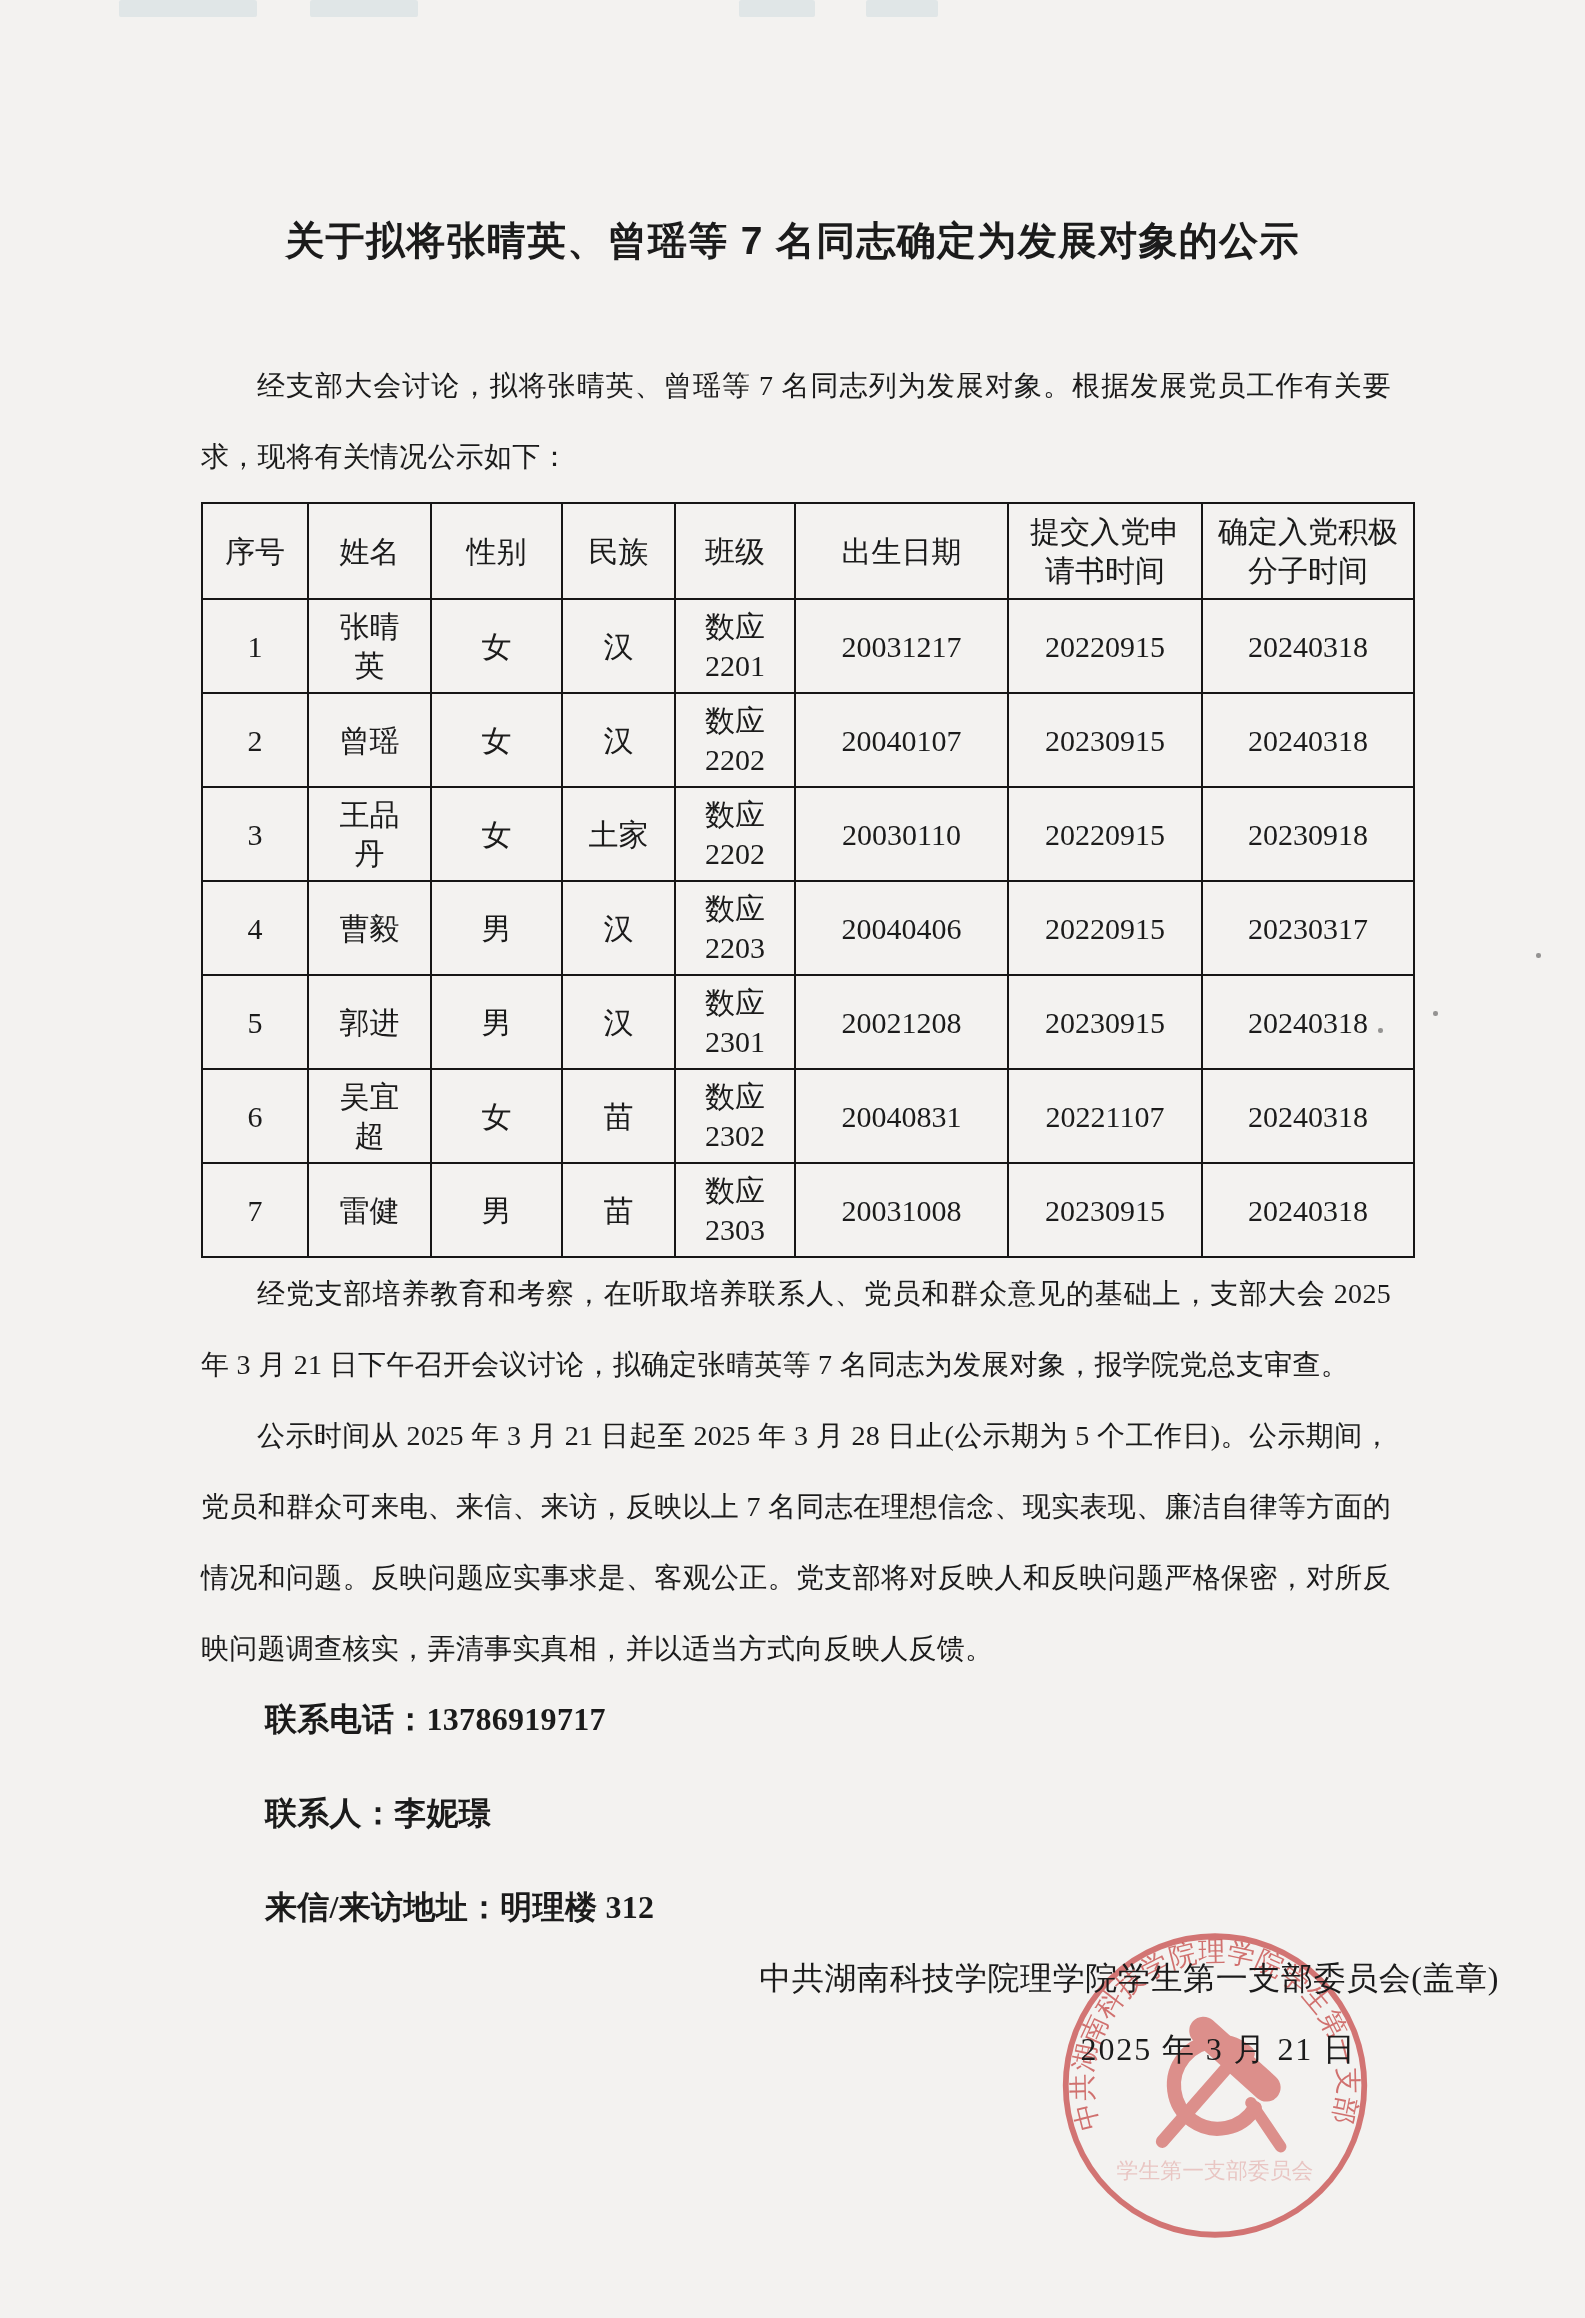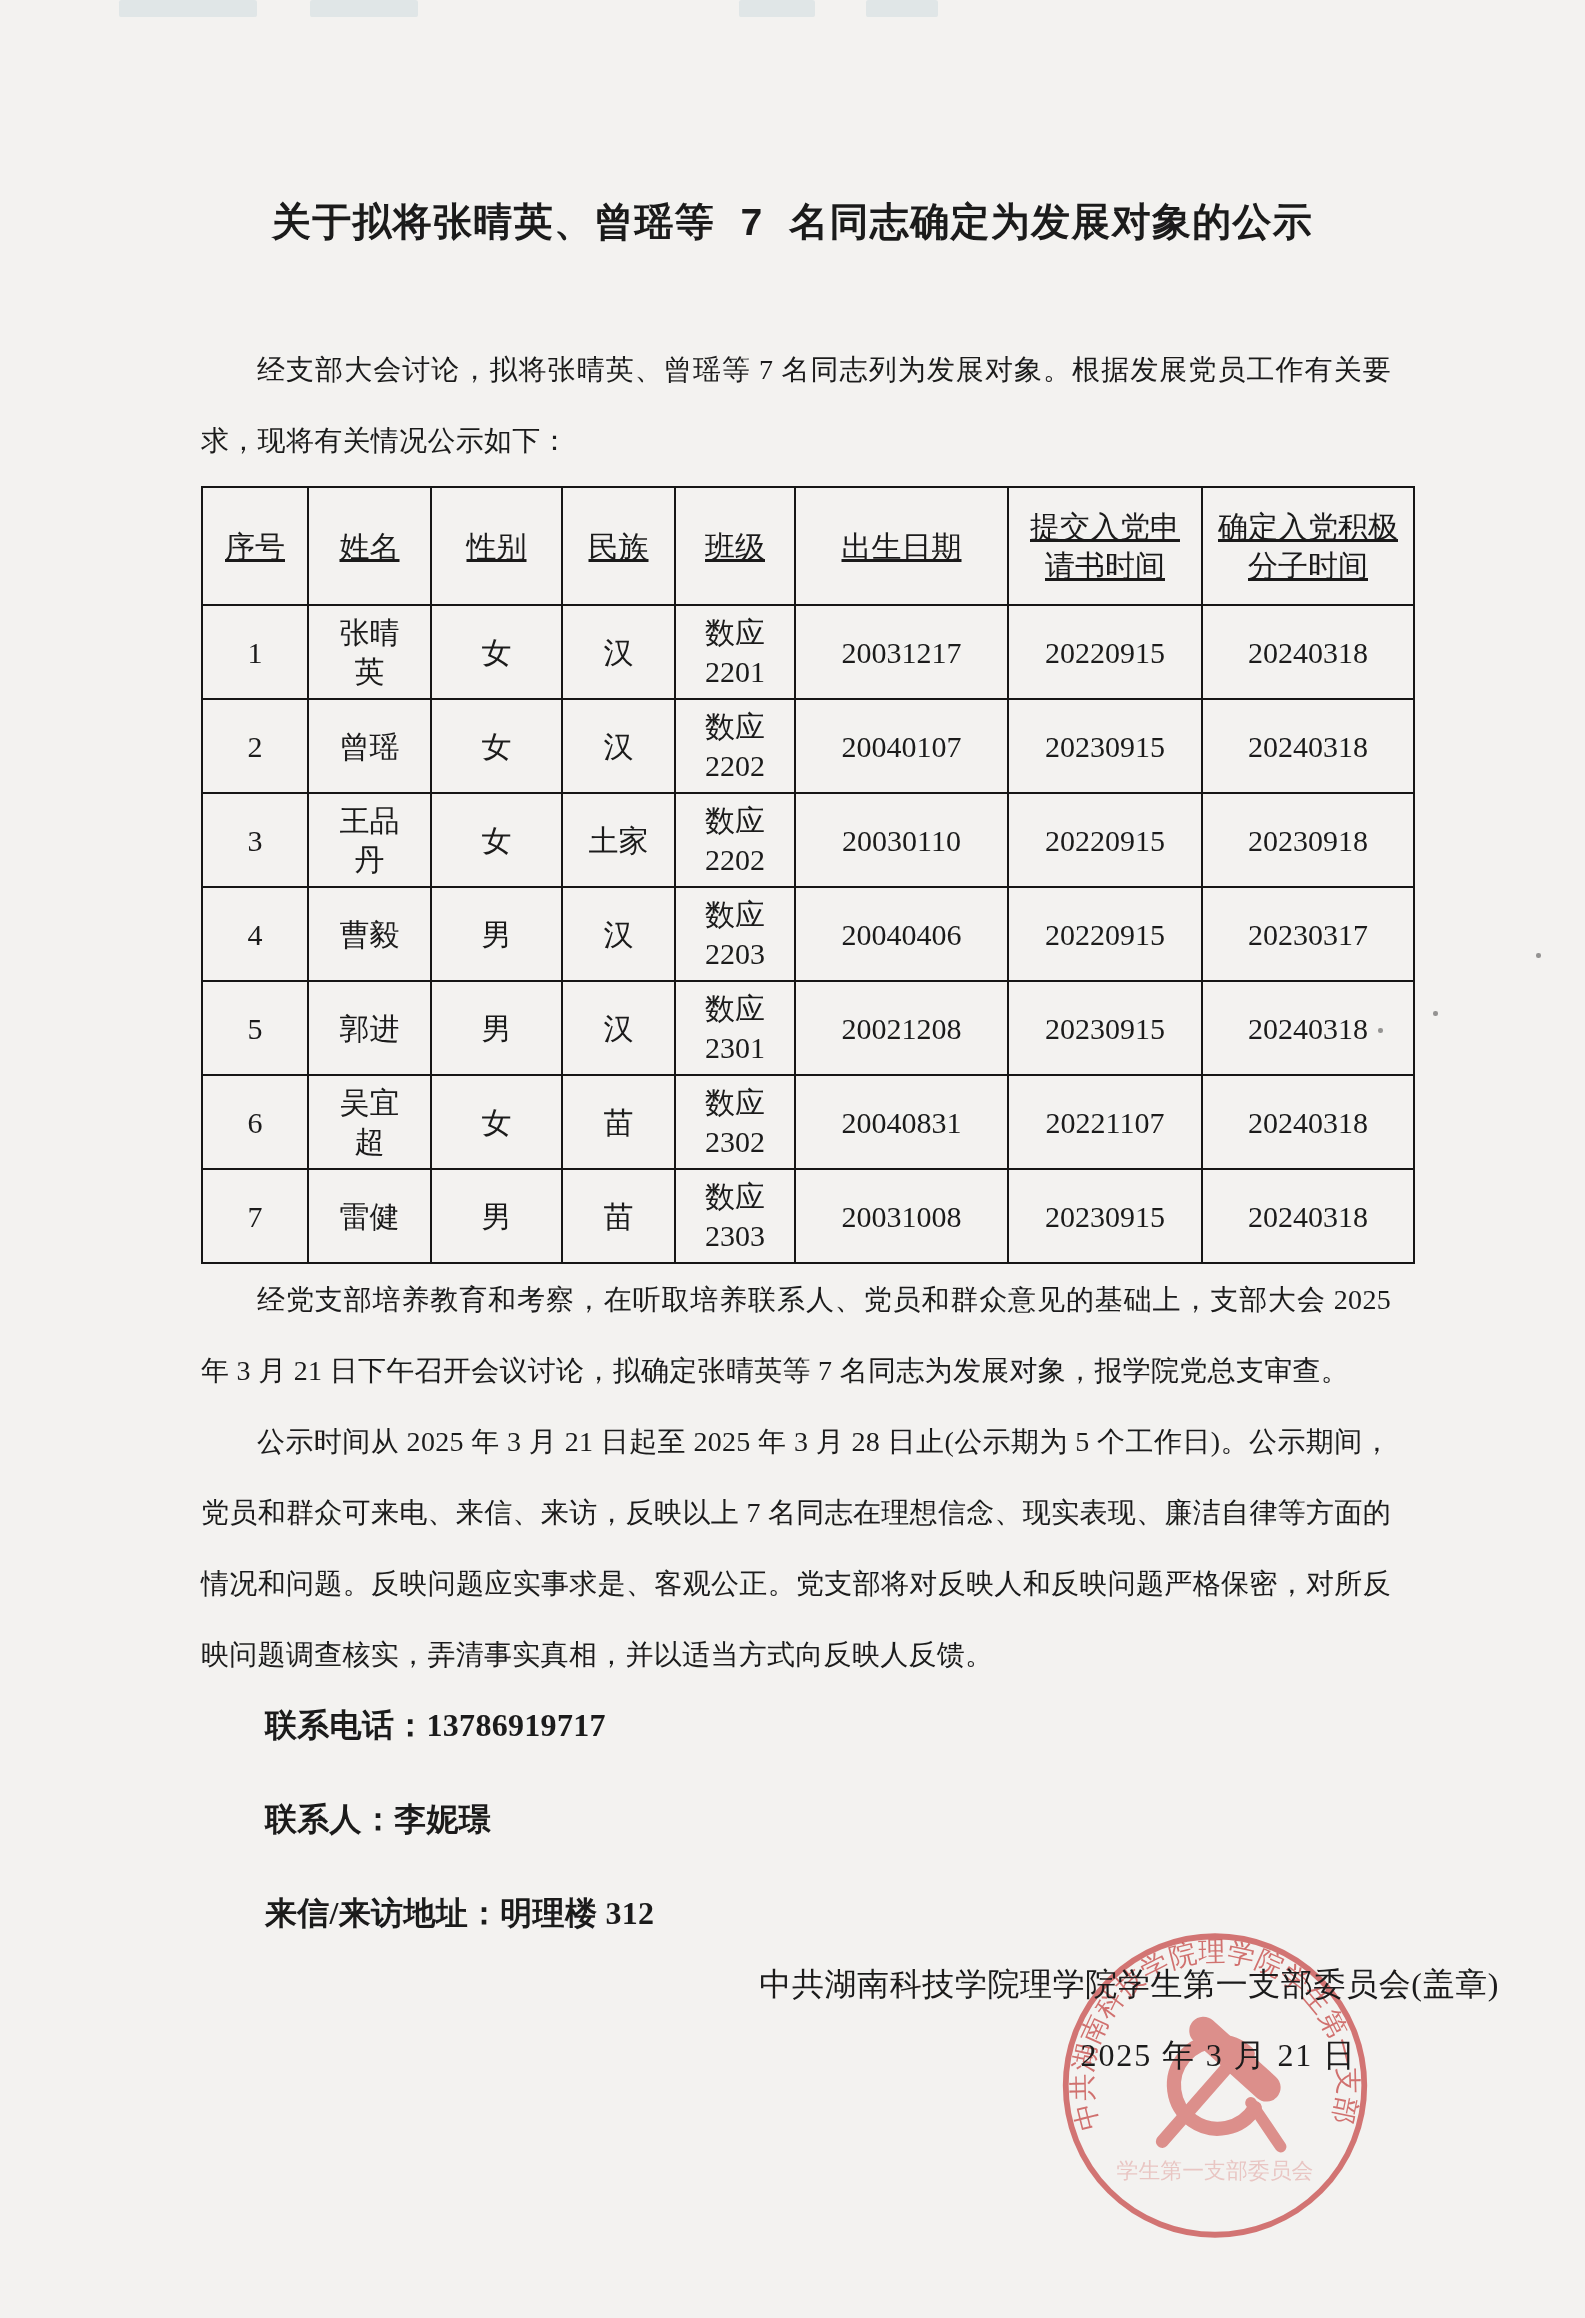"关于拟将张晴英、曾瑶等 7 名同志确定为发展对象的公示" .doc-title { font-family: Liberation Mono, monospace -> Liberation Sans, sans-serif; margin: 0 -> 16px }
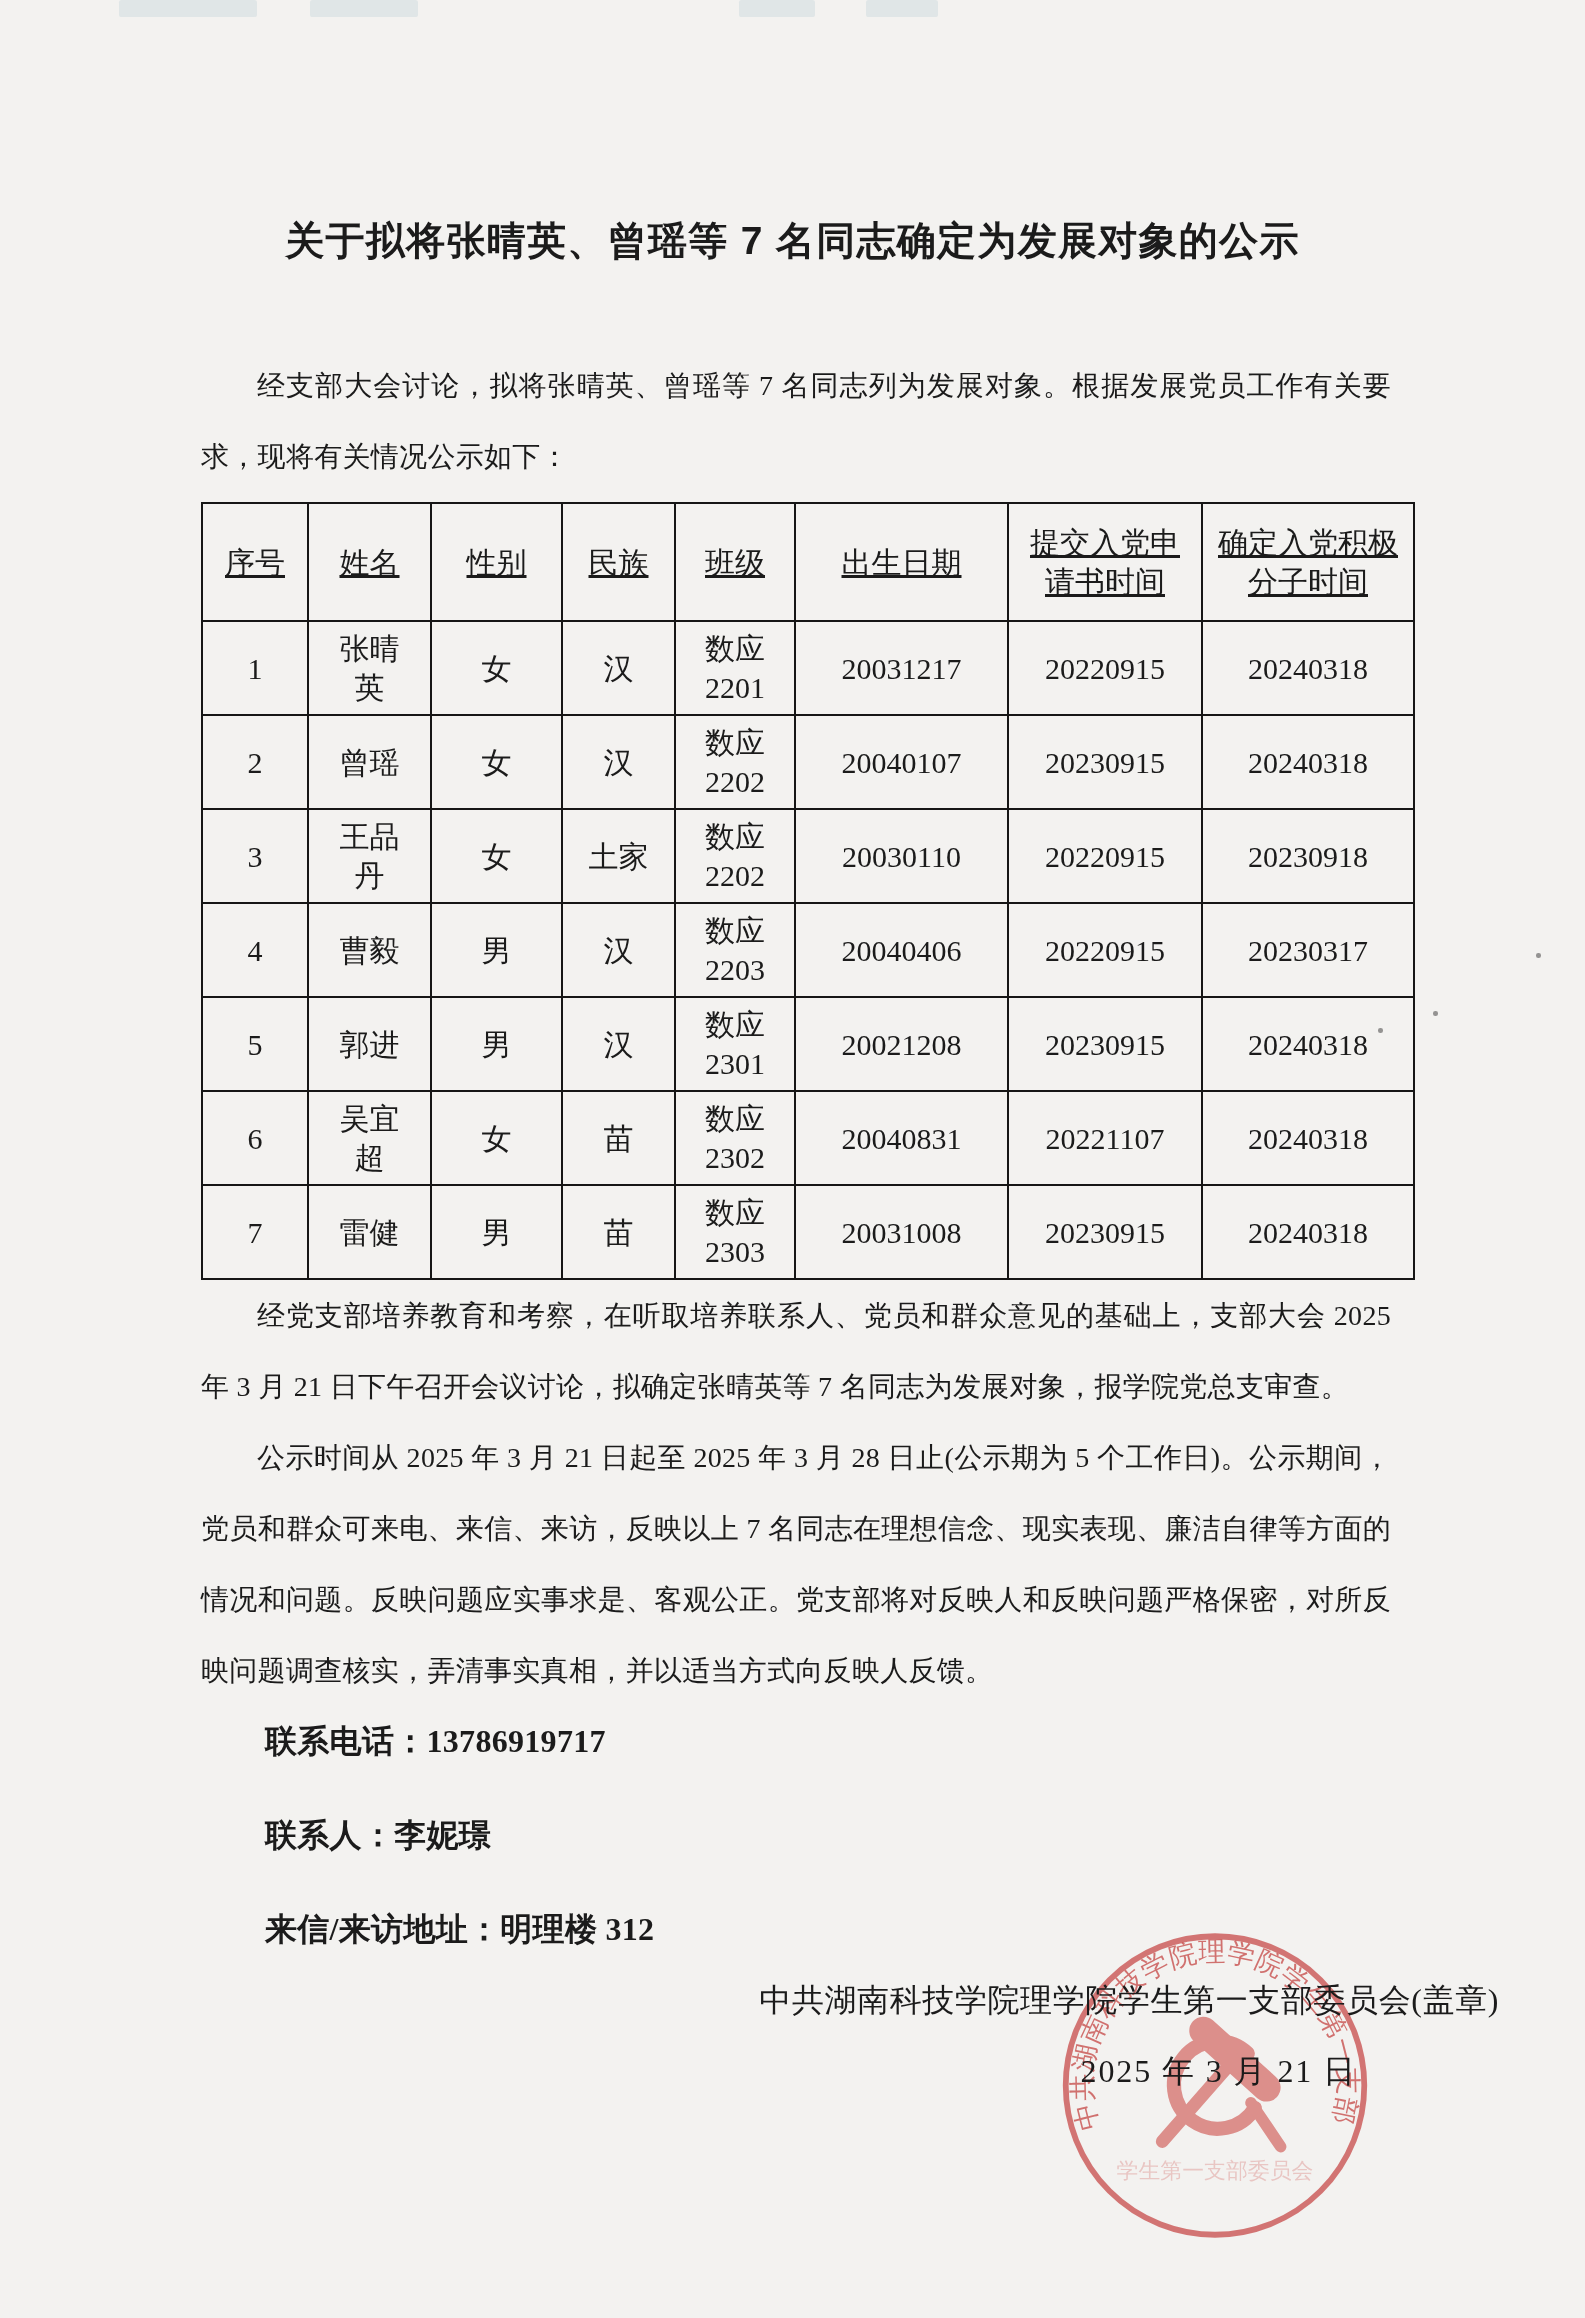"序号" table.roster thead tr { height: 118px -> 96px; text-decoration: underline -> none }
